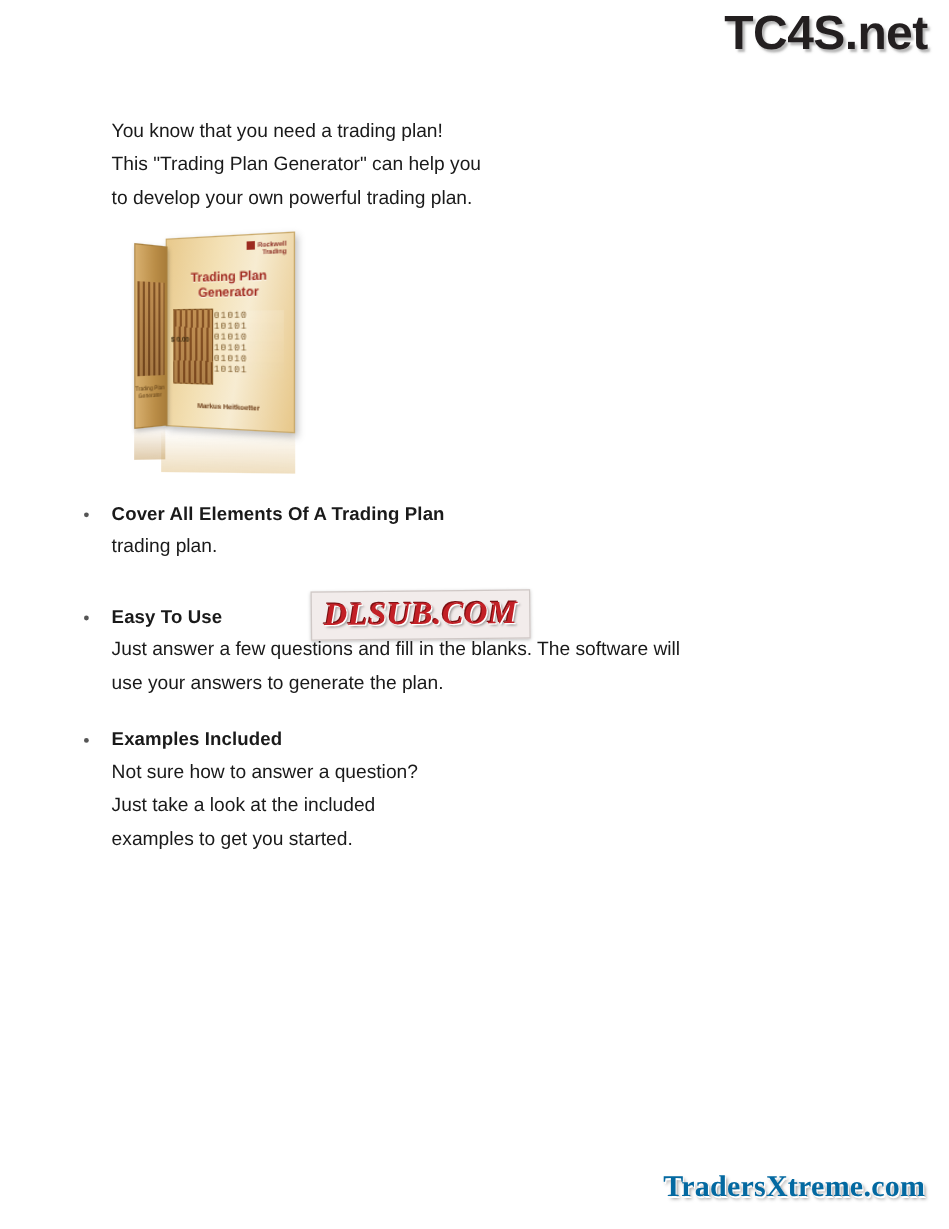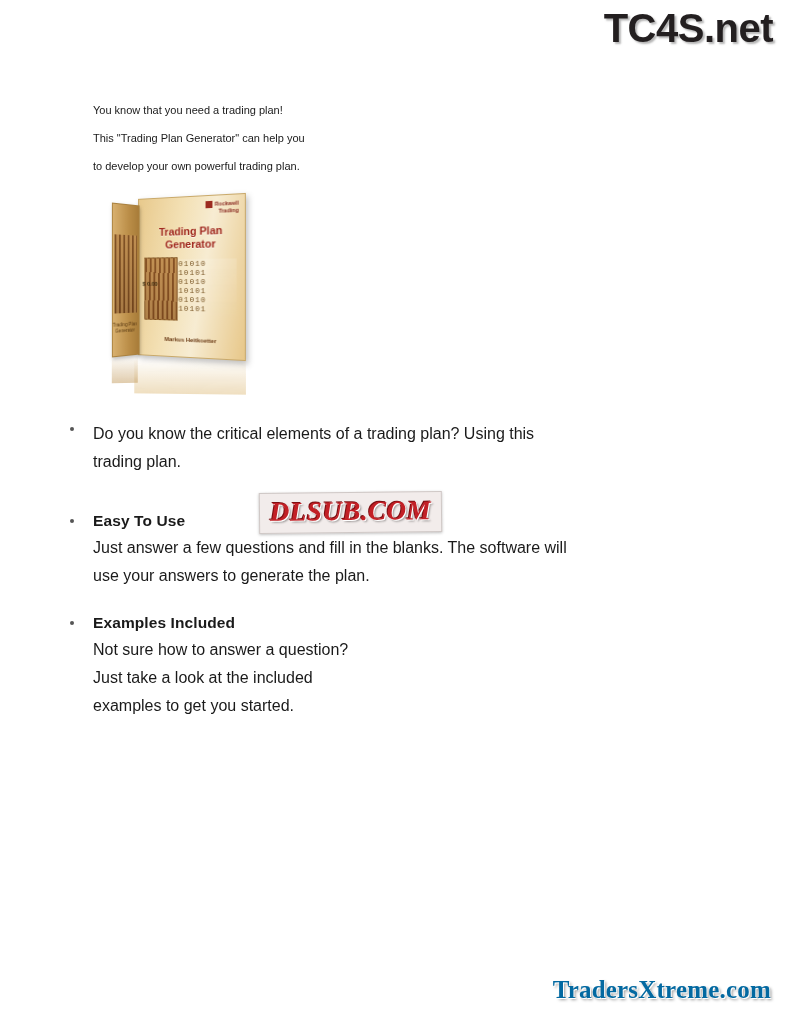"You know that you need" .intro { font-size: 11px -> 16px }
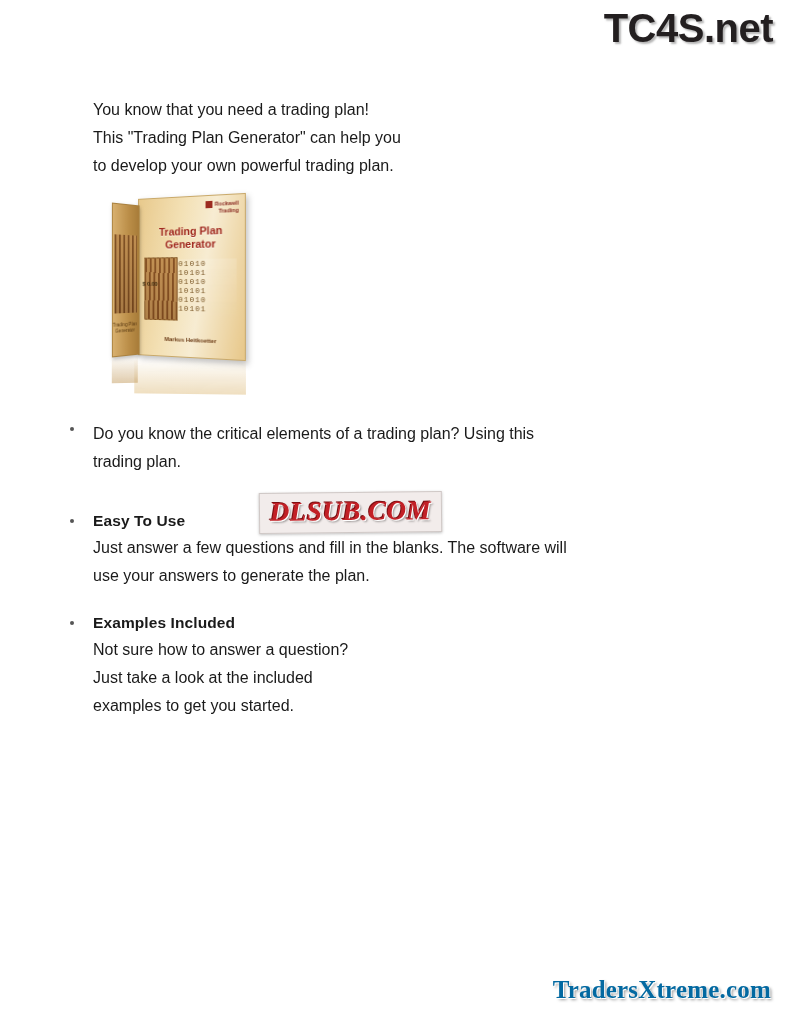"Cover All Elements Of A" h3 { html: none -> <h3>Cover All Elements Of A Trading Plan</h3> }
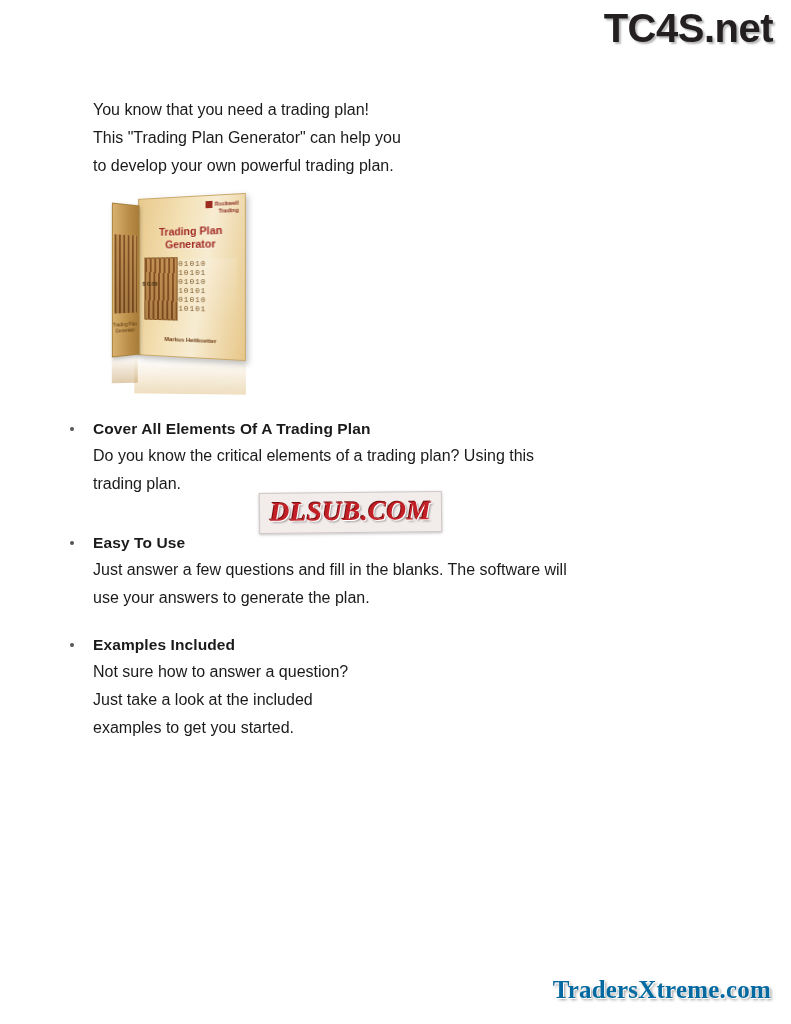"Do you know the critical" span.l { html: <span>Do you know the critical elements of a trading plan? Using this</span> -> none }
